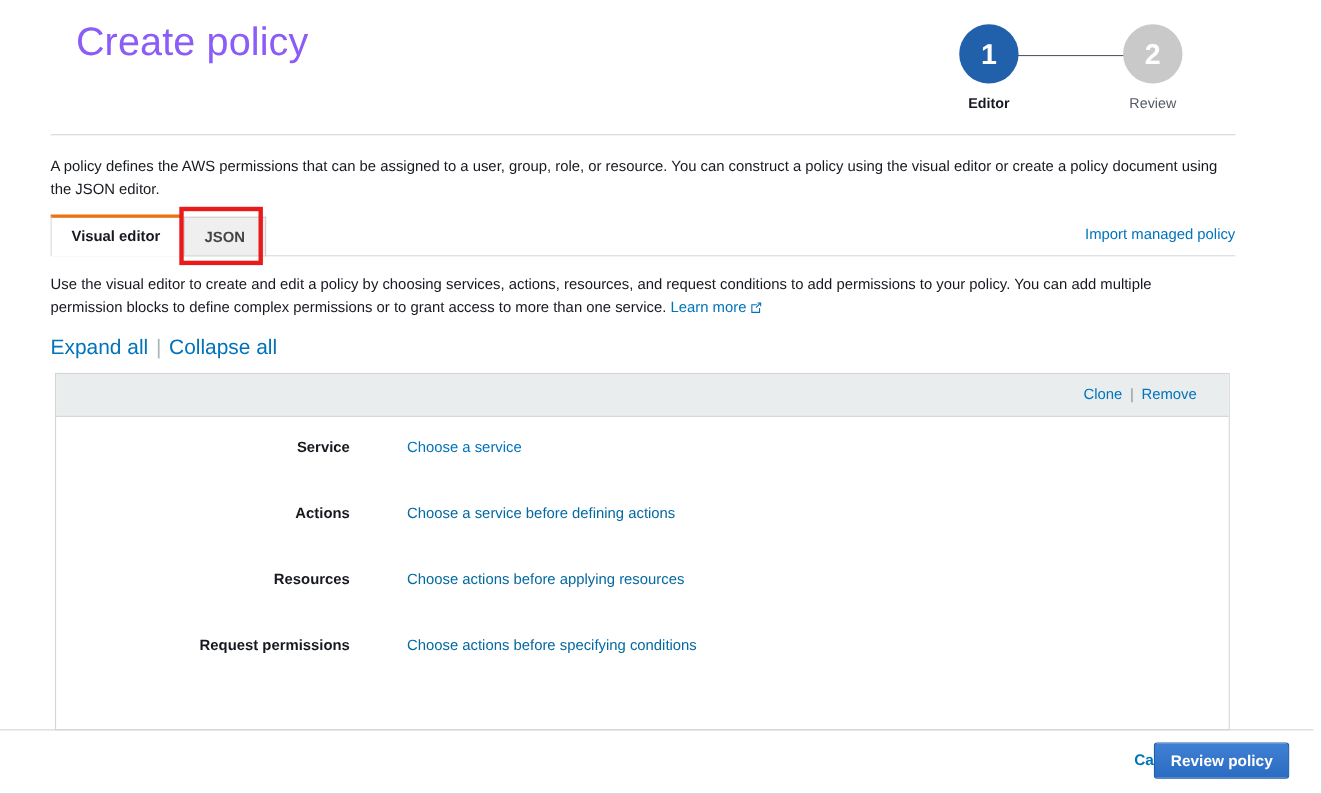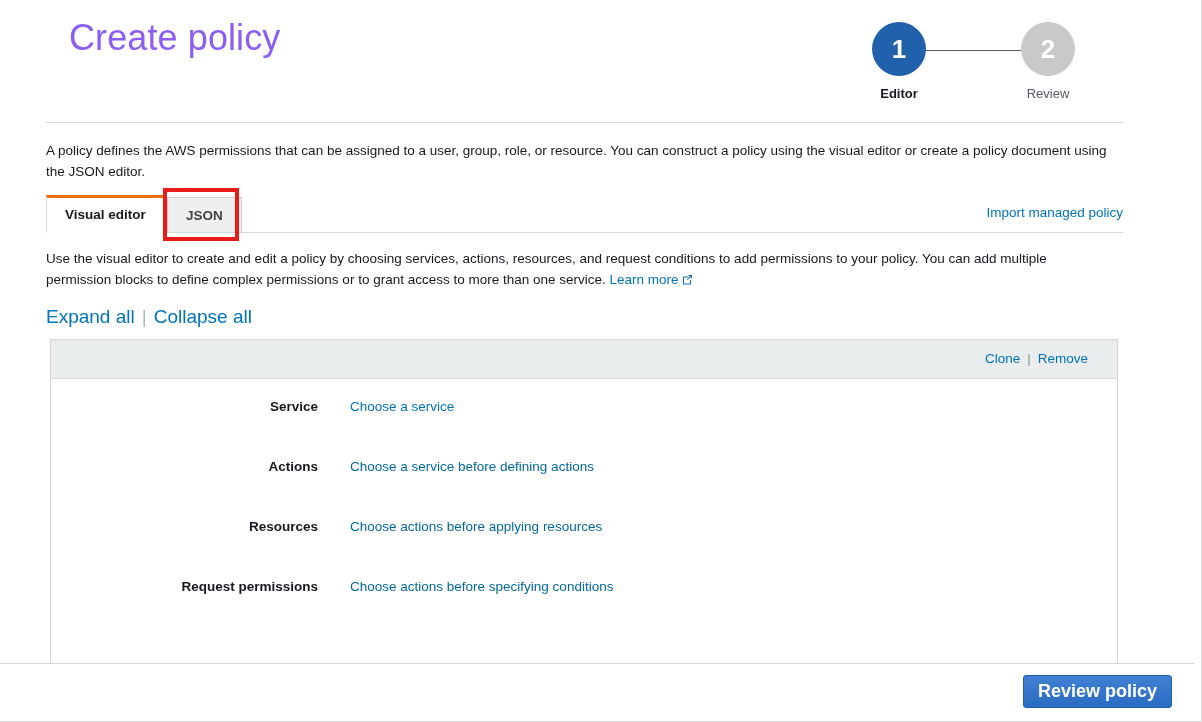"Service" .form-row { gap: none -> 20px }
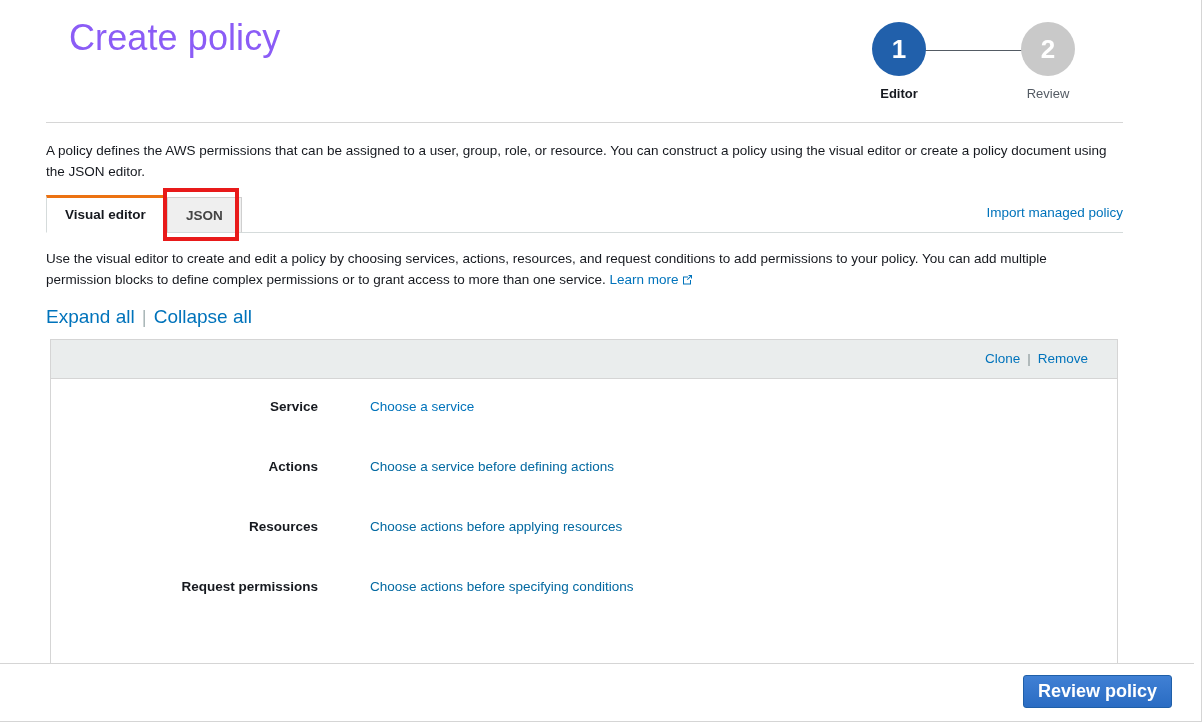"Review policy" .review-btn { font-size: 18px -> 14px }
